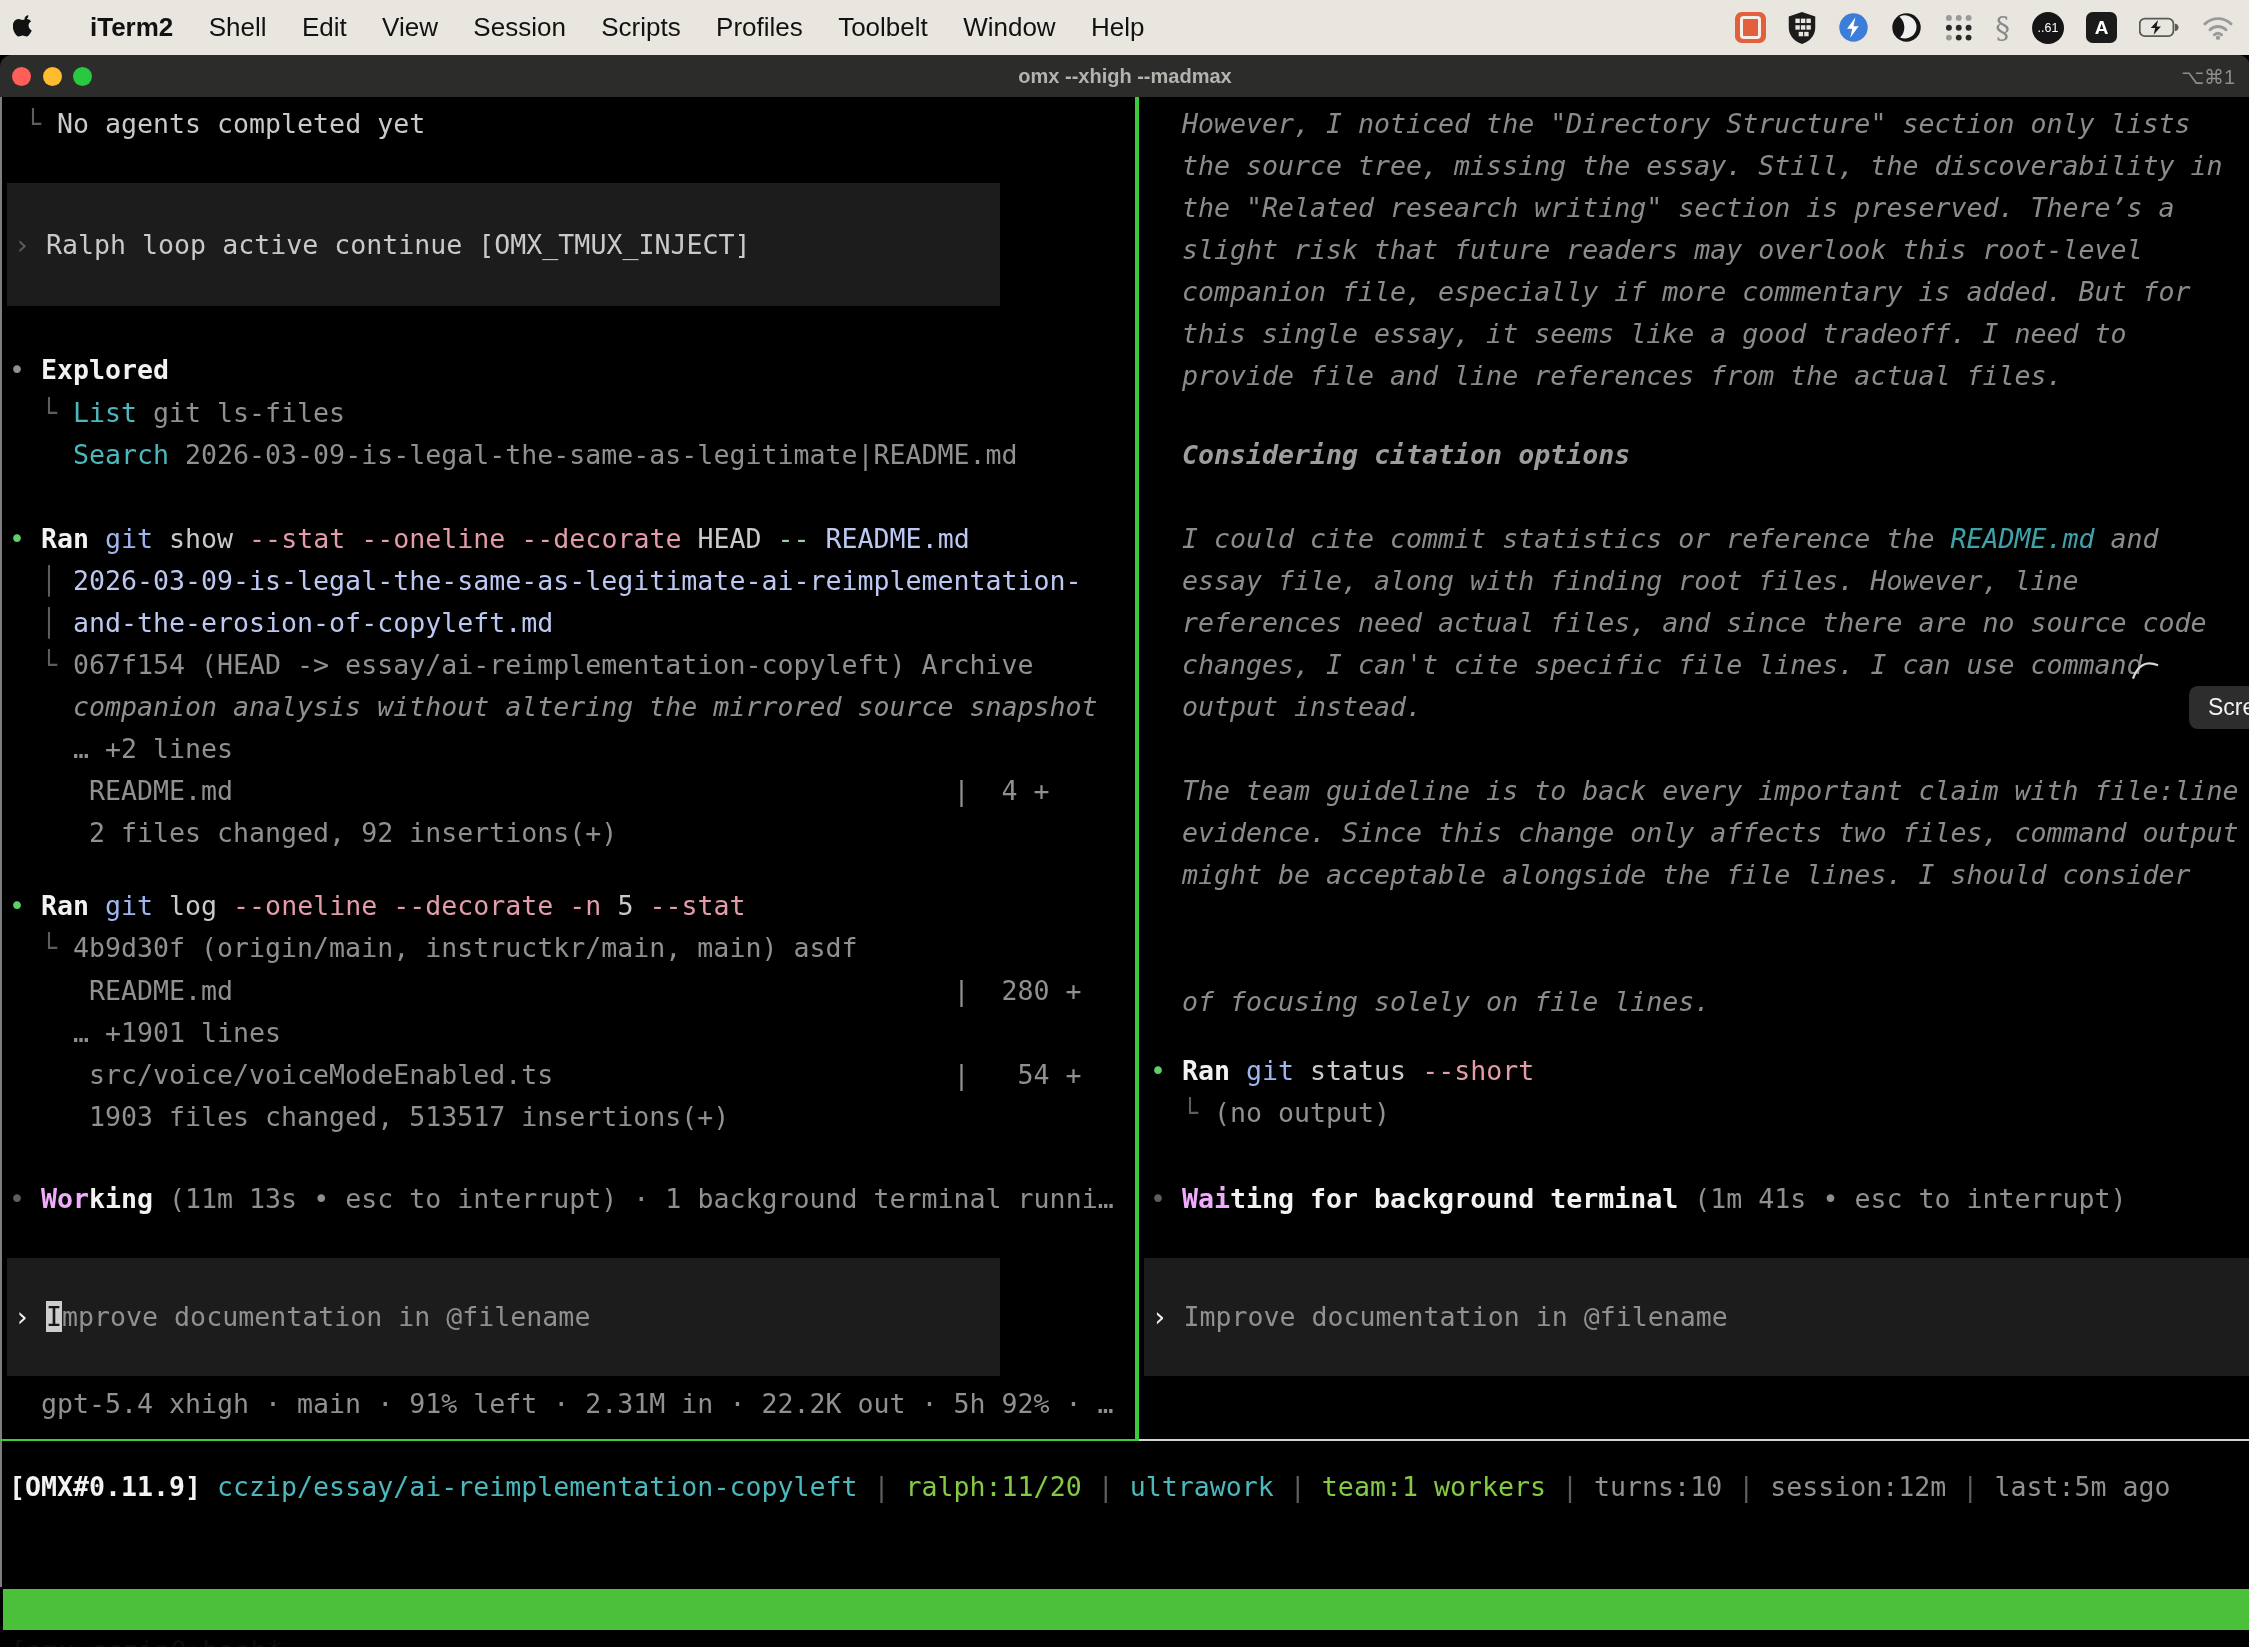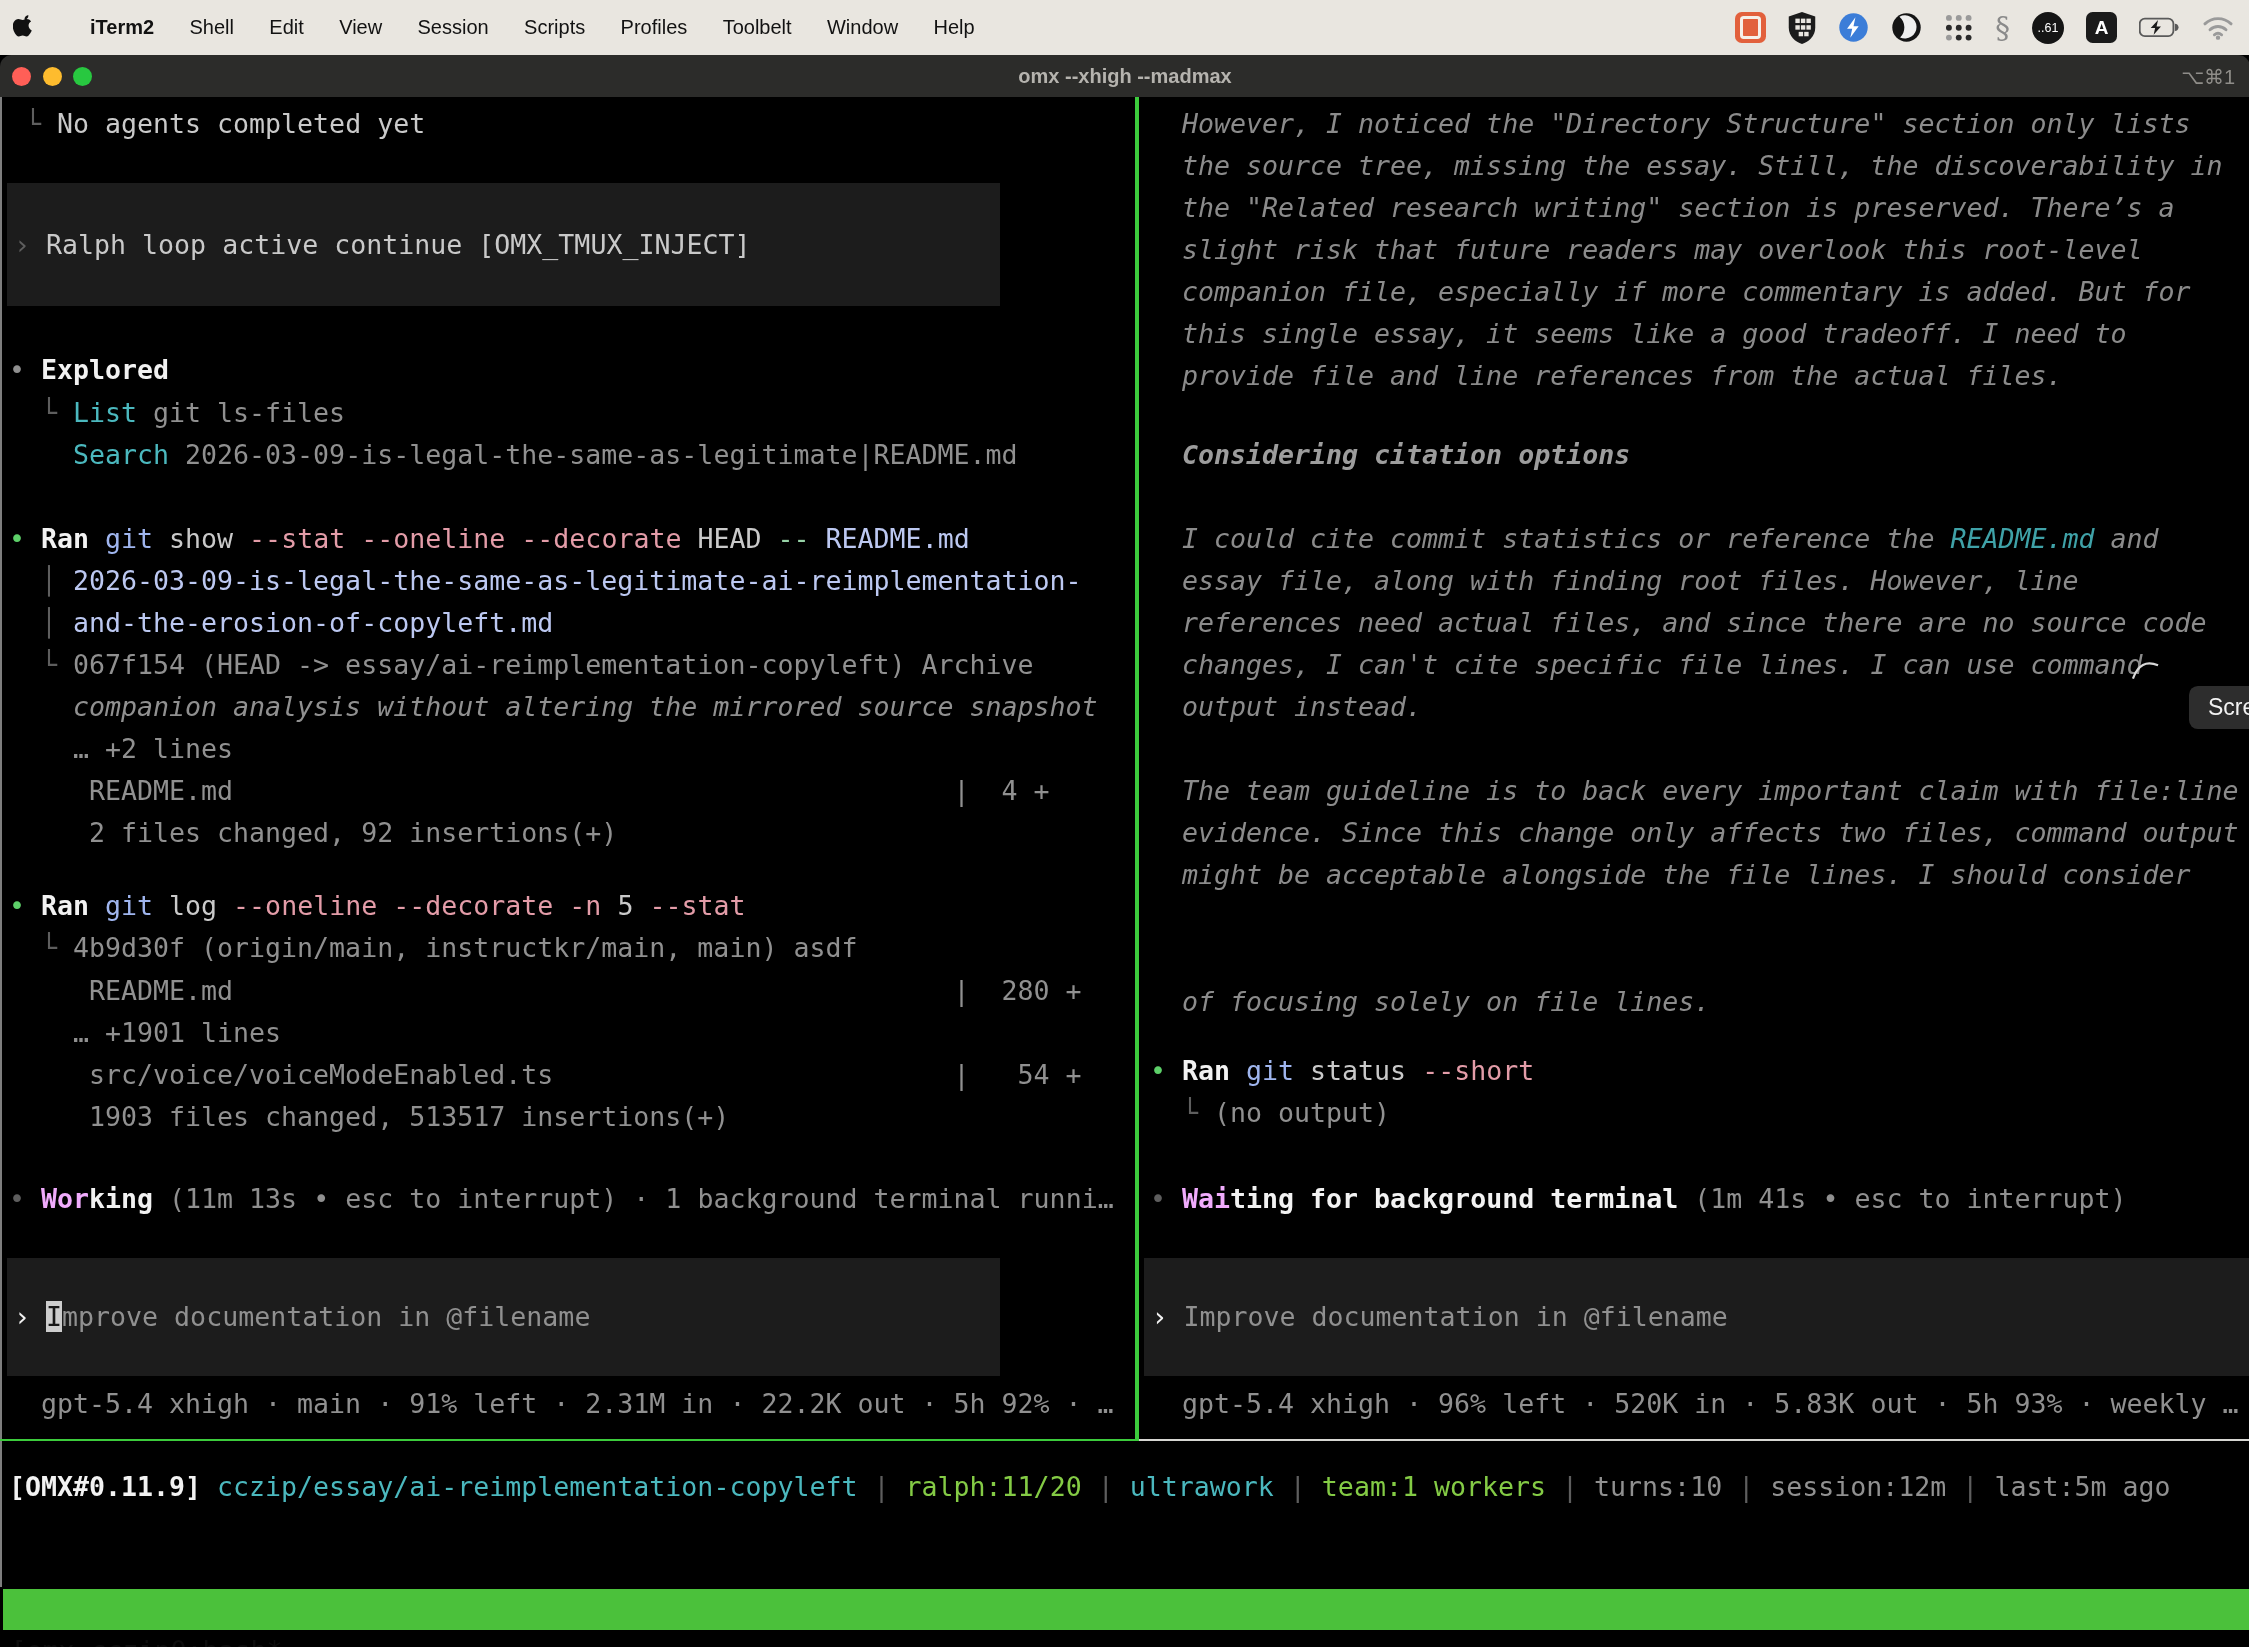"iTerm2" .menu-item { font-size: 20px -> 26px }
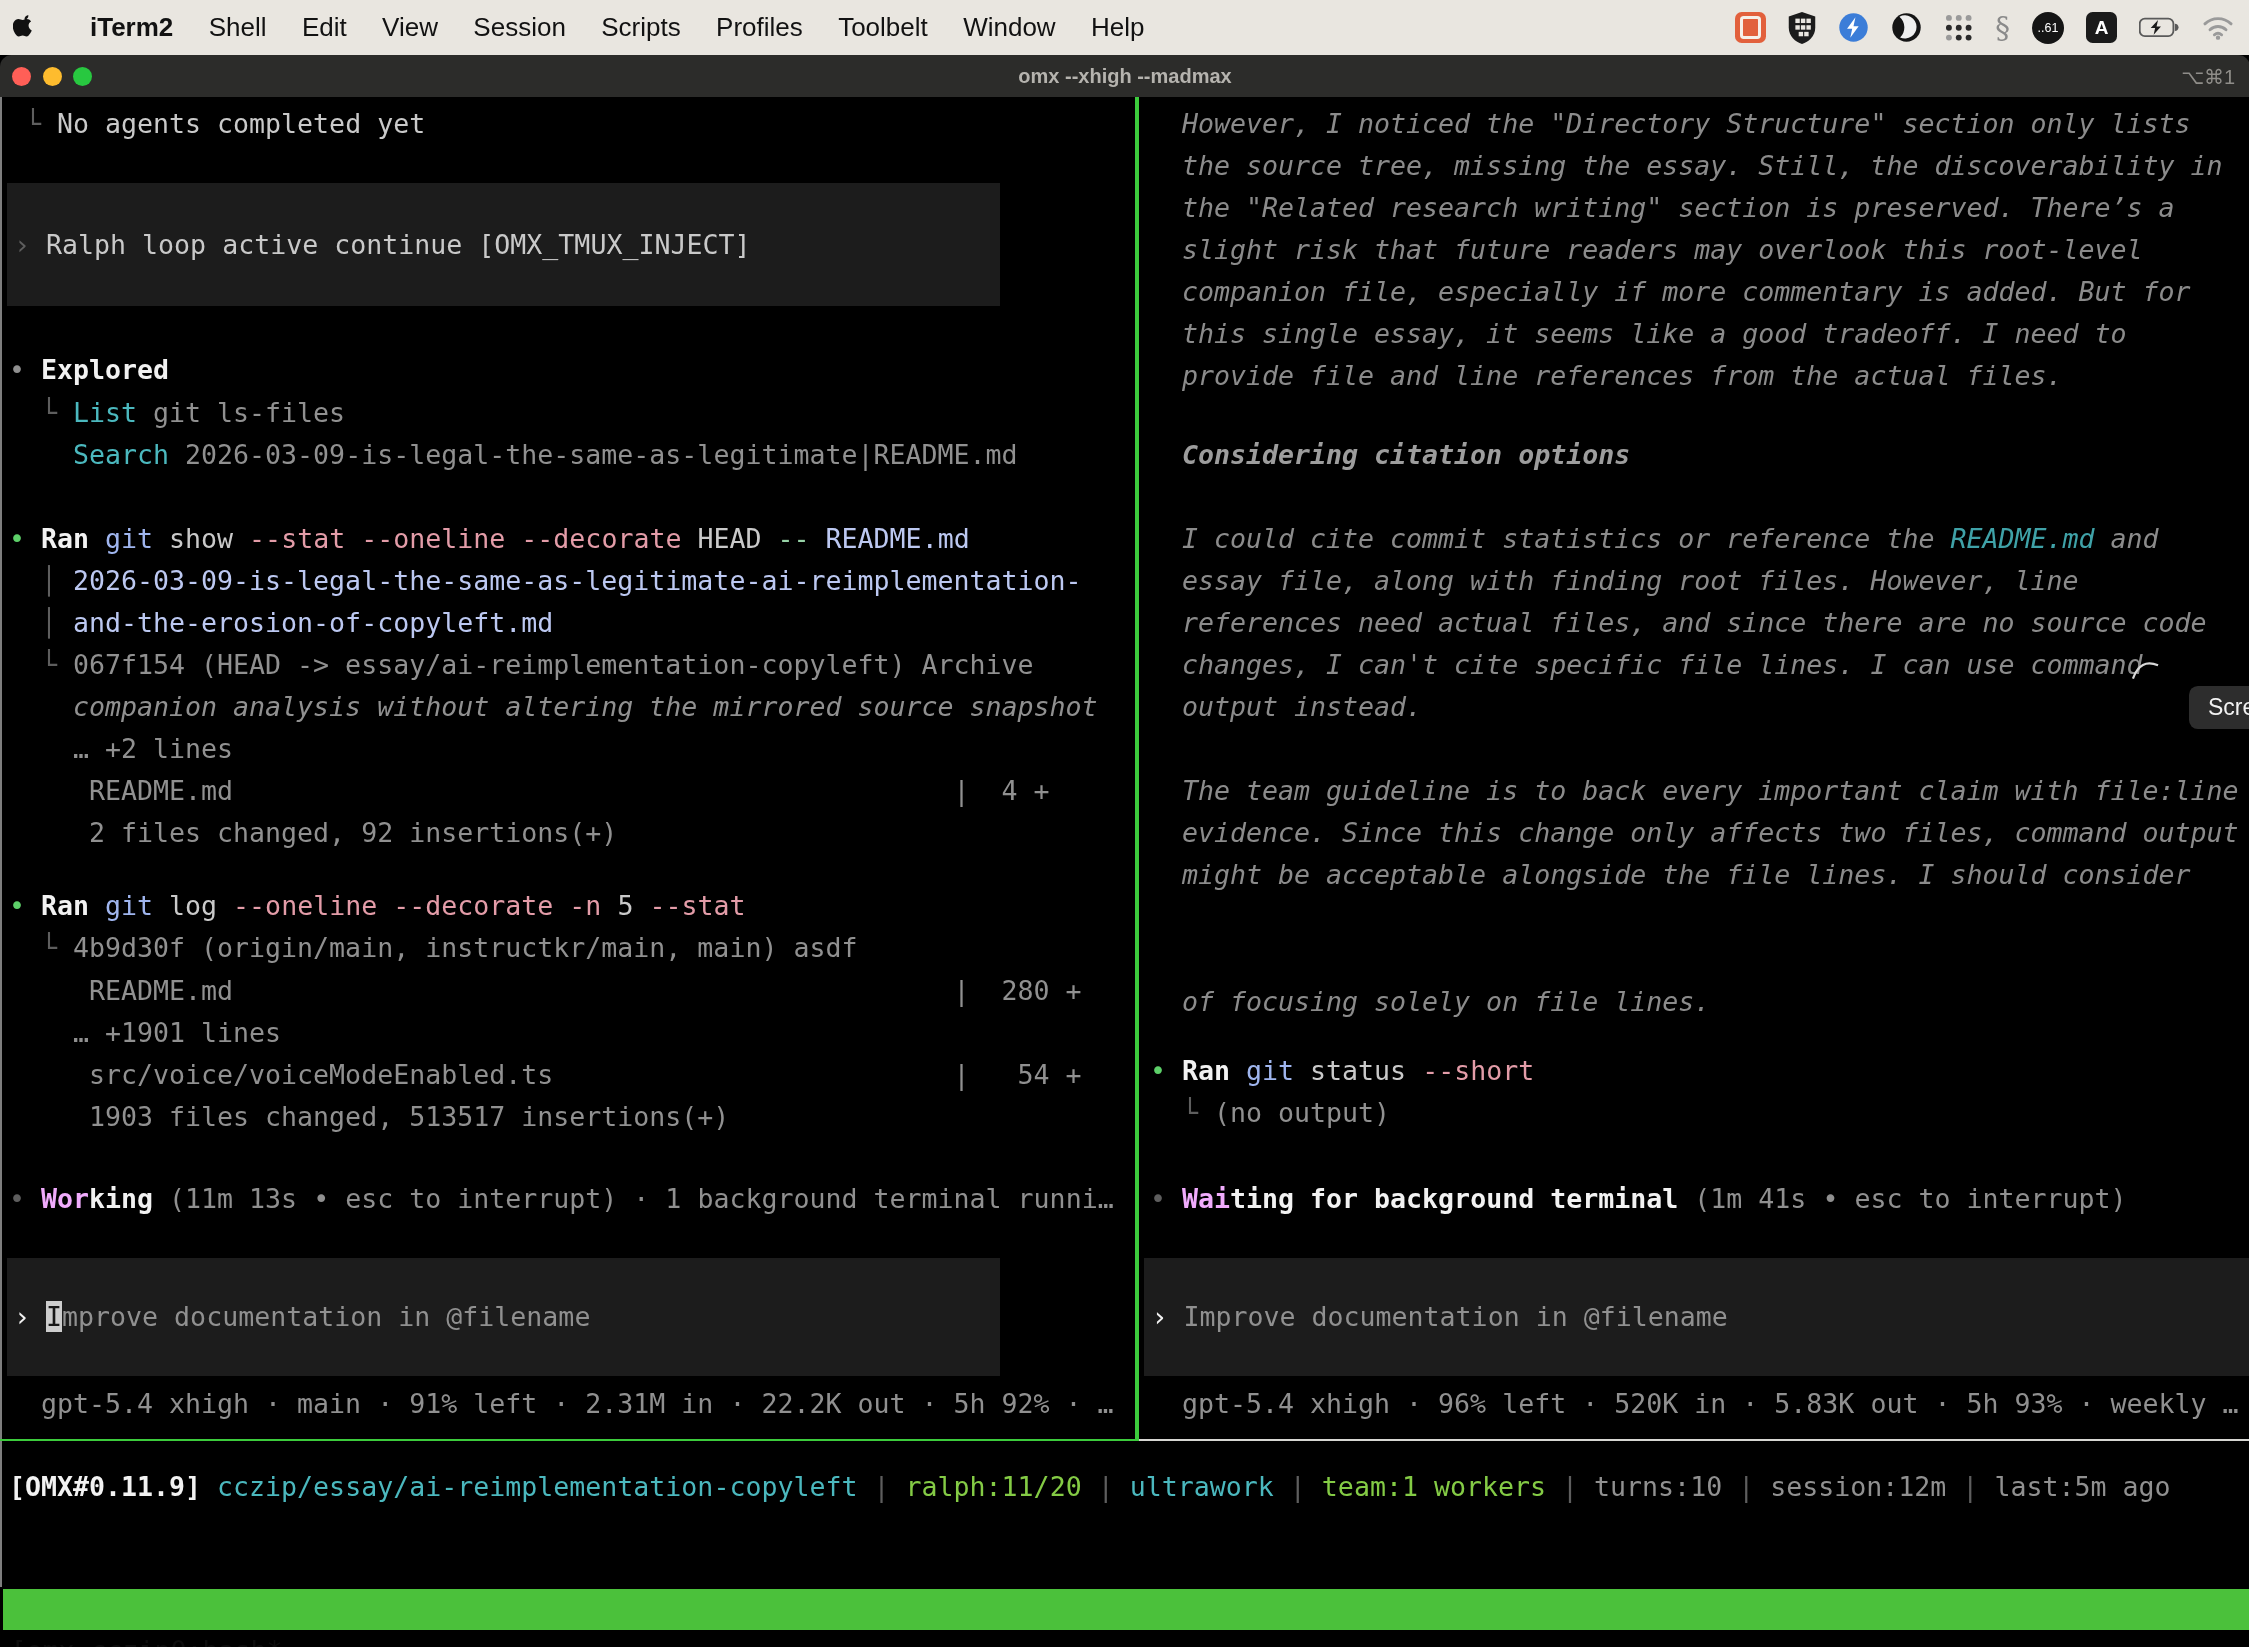"gpt-5.4 xhigh · 96% left" div.tline { html: <div><span> gpt-5.4 xhigh · 96% left · 520K in · 5.83K out · 5h 93% · weekly …</span></div> -> none }
